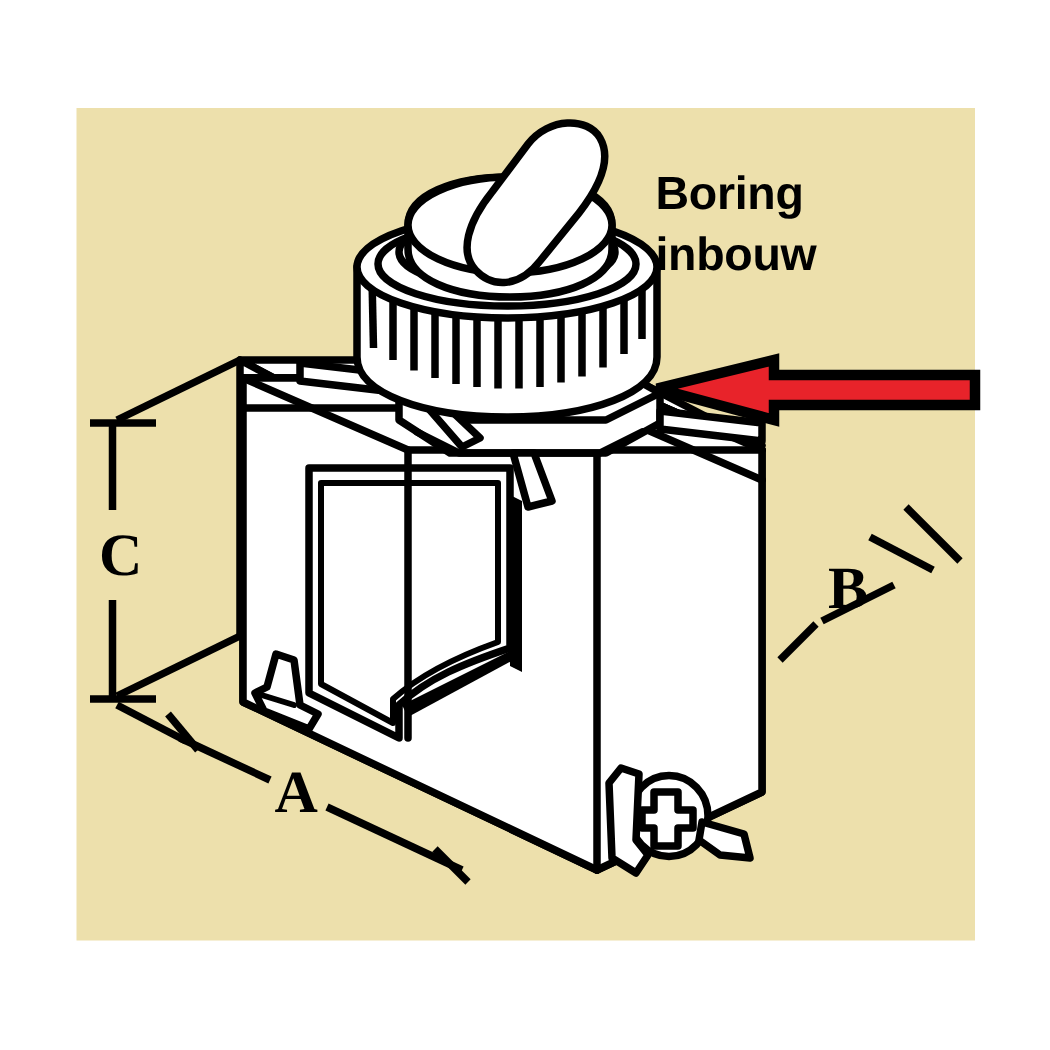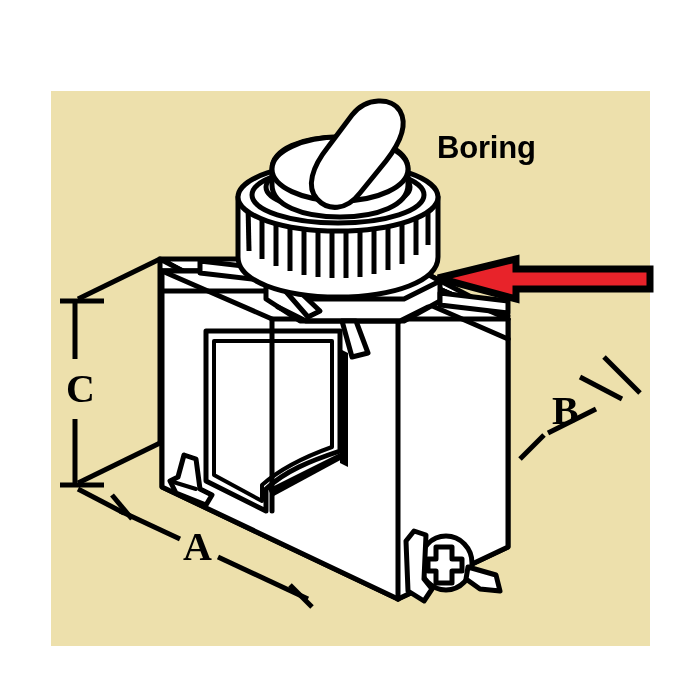"Boring" #canvas { margin-top: 19px -> none }
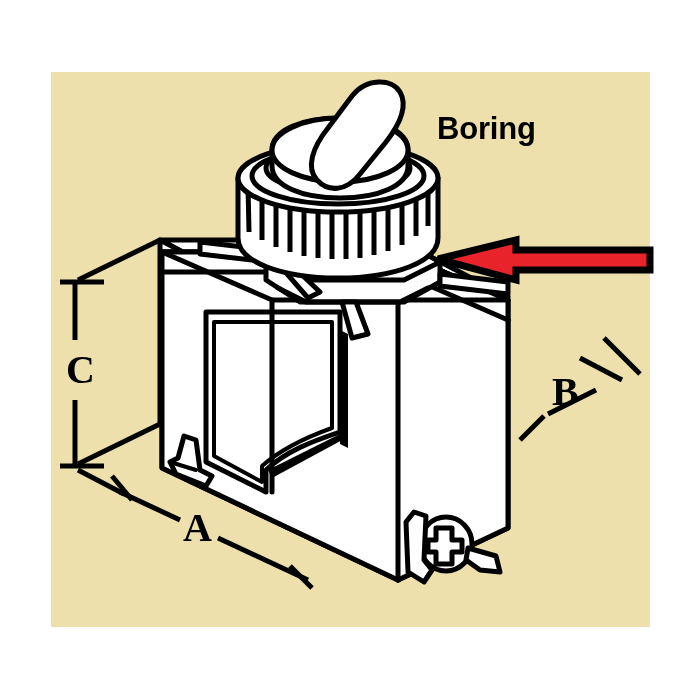"inbouw" div { html: none -> <div>inbouw</div> }
